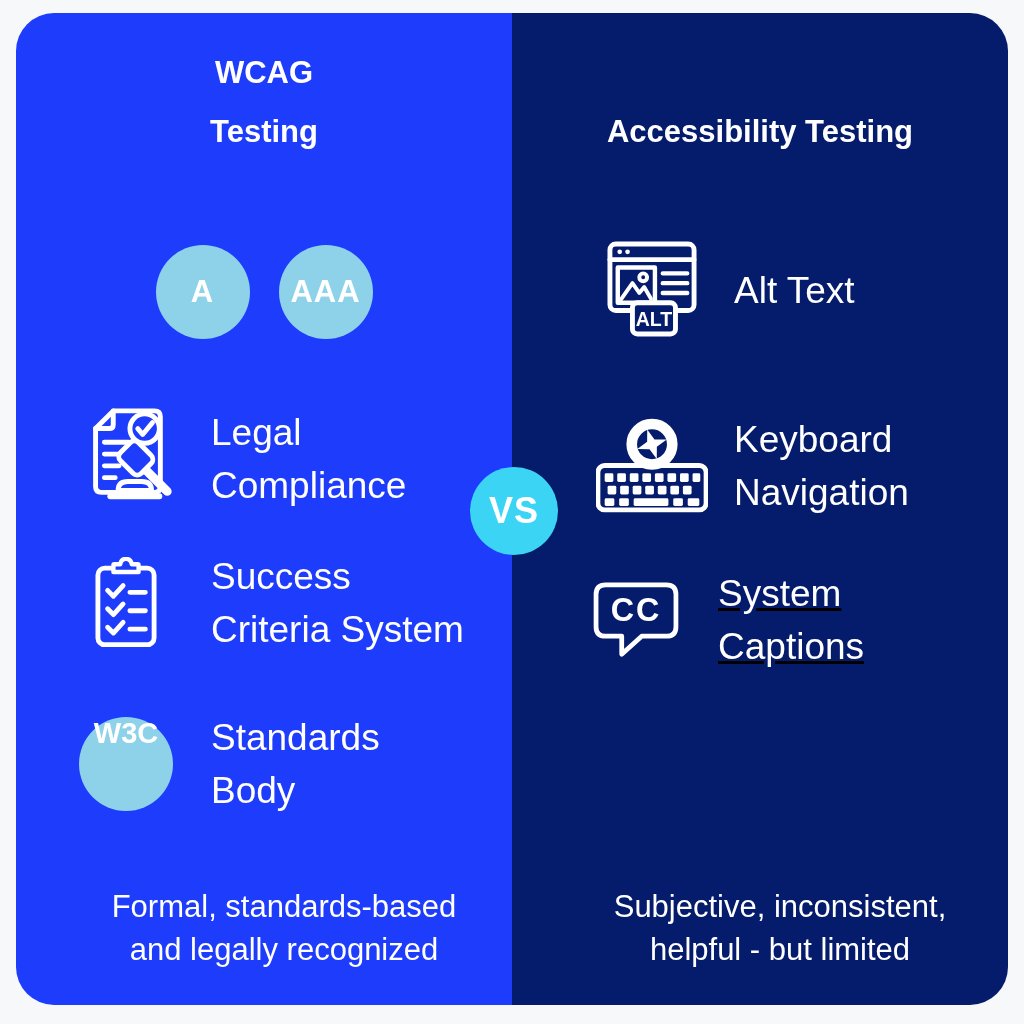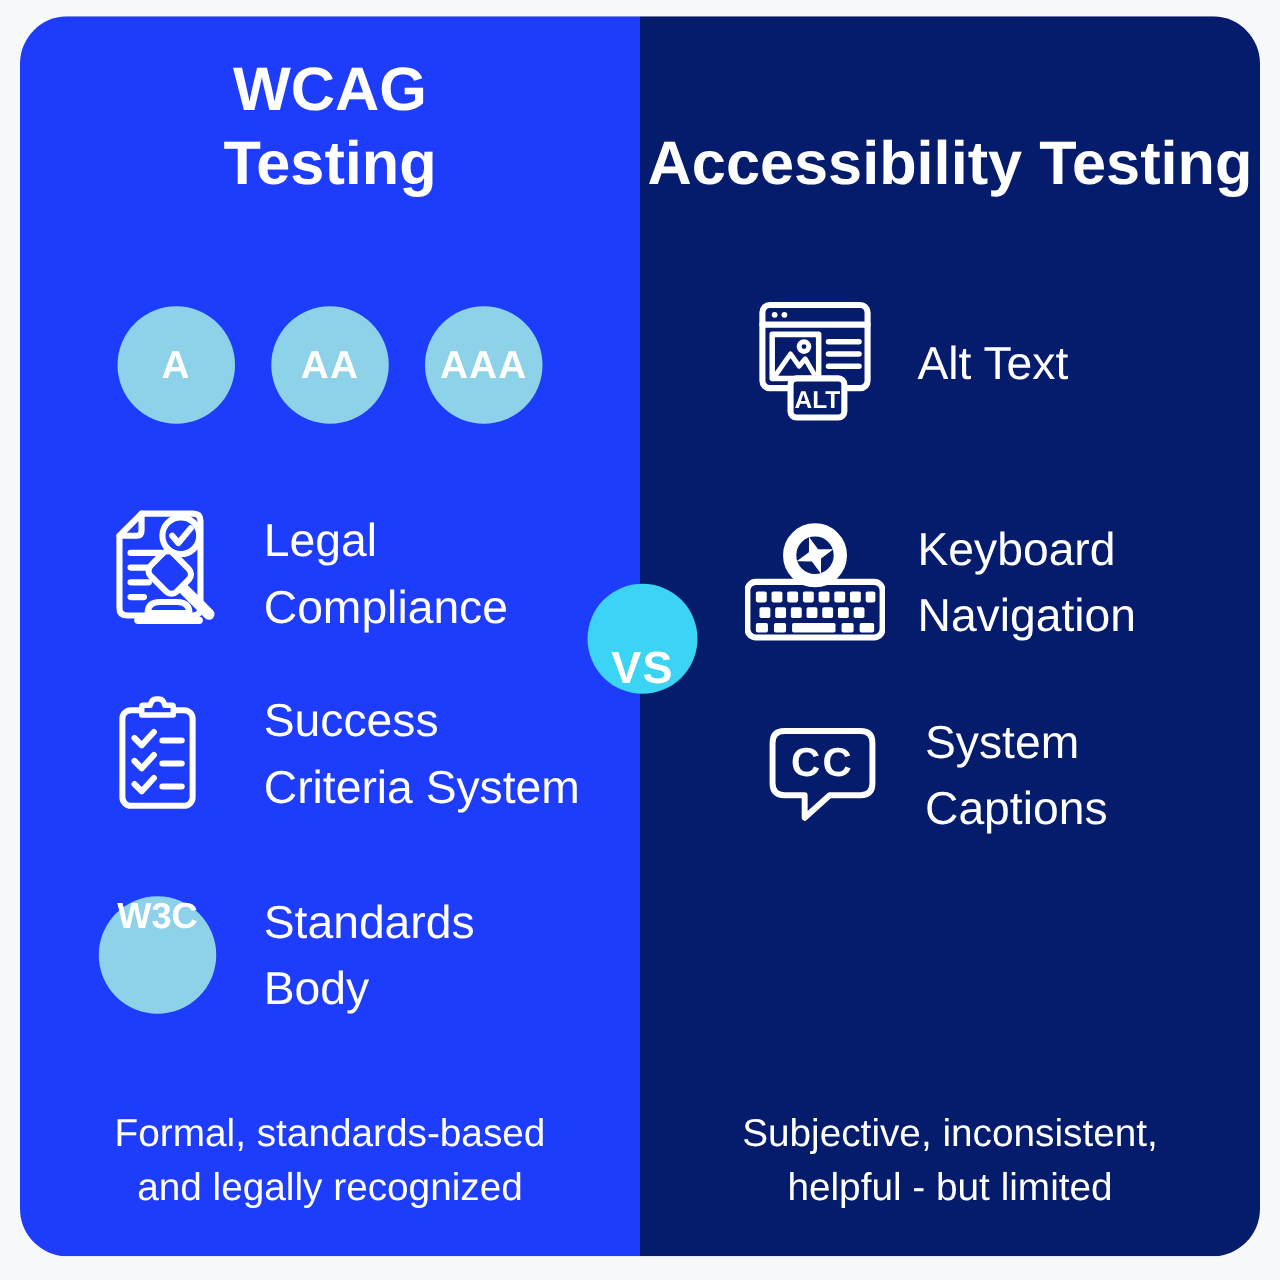"WCAG" .panel-title { font-size: 49px -> 31px }
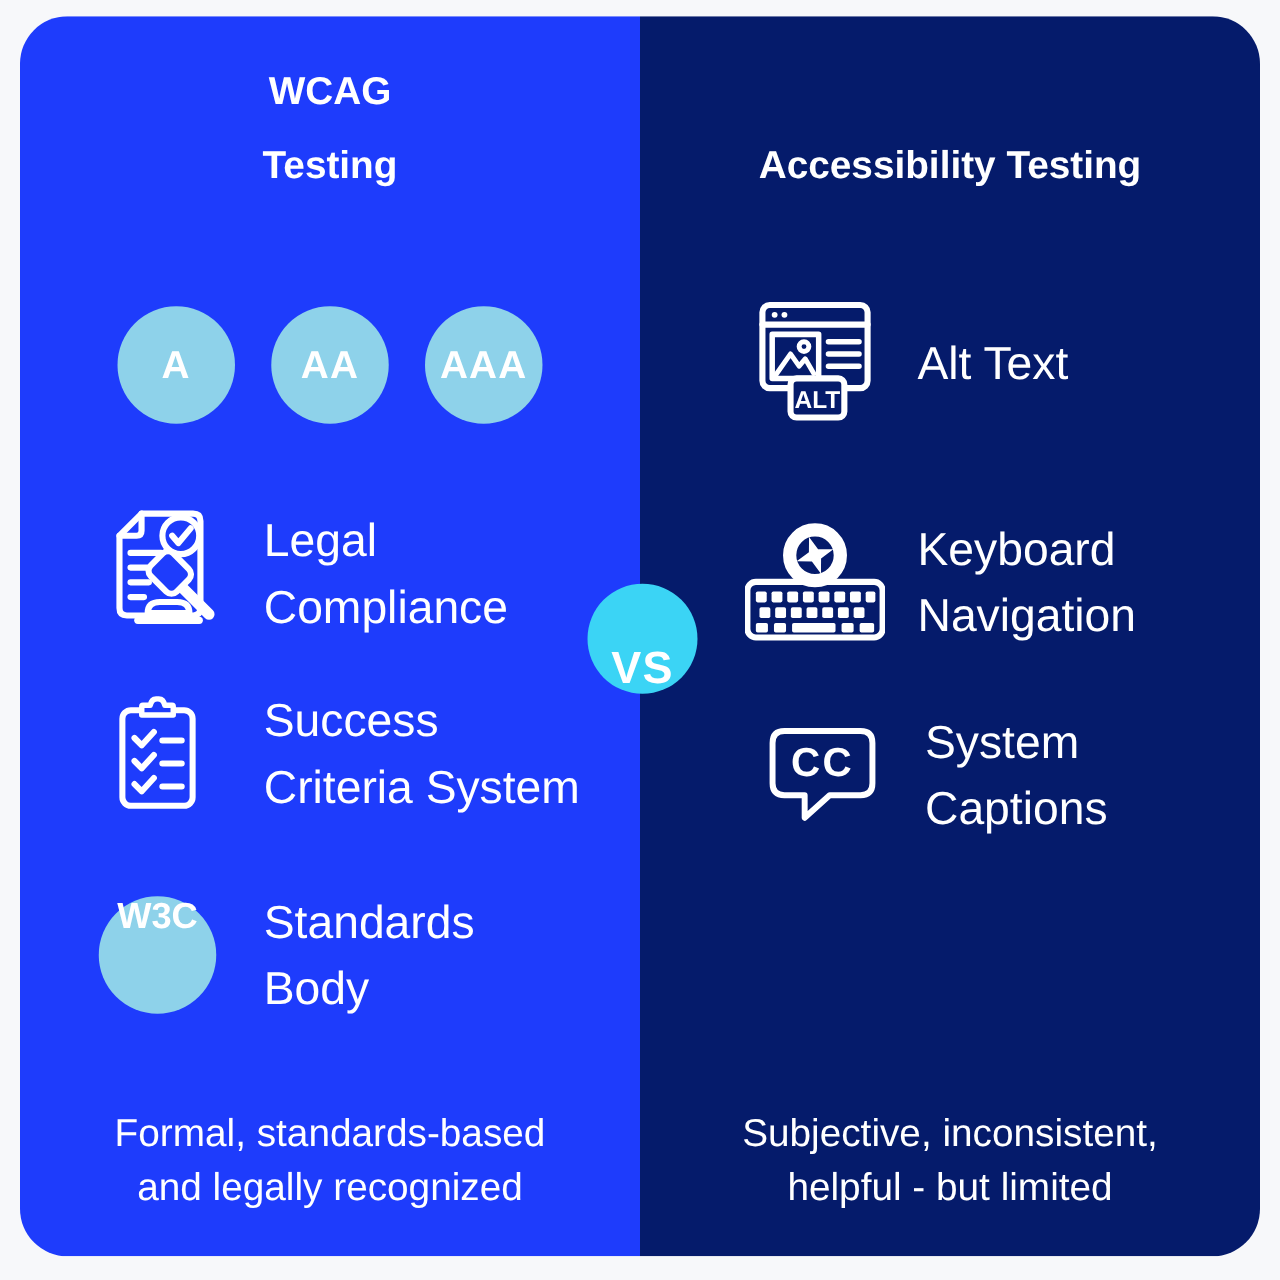"AA" div.level-badge { html: <div> <span>AA</span> </div> -> none }
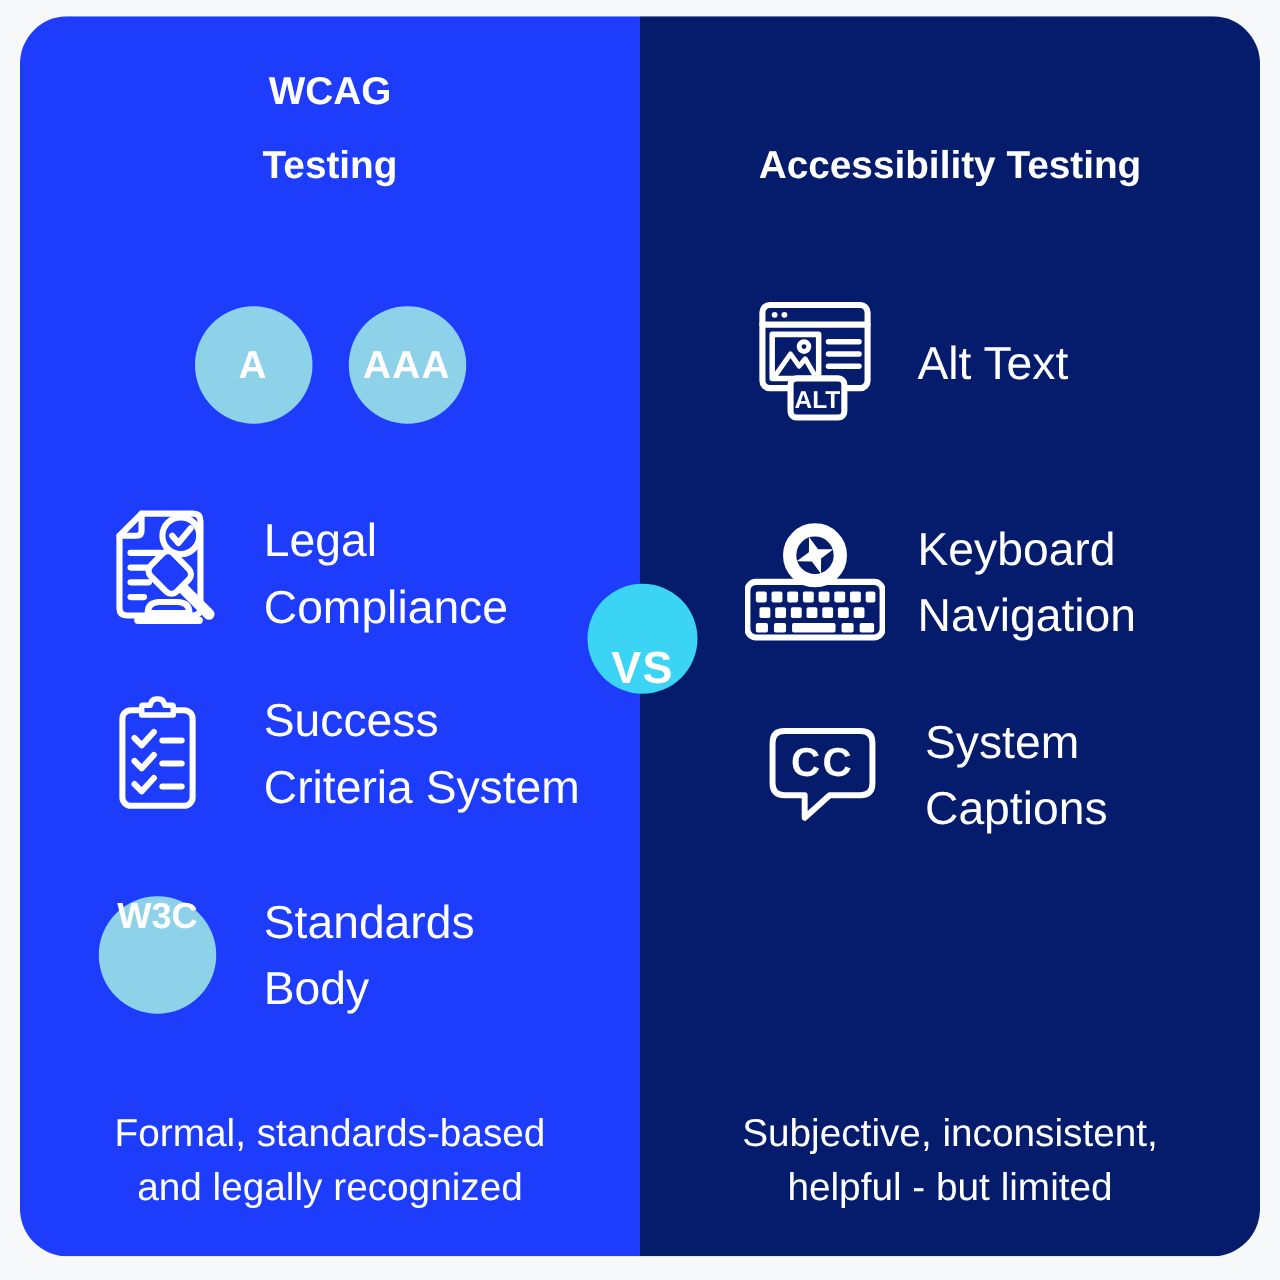"VS" .vs-circle { align-items: flex-end -> center }
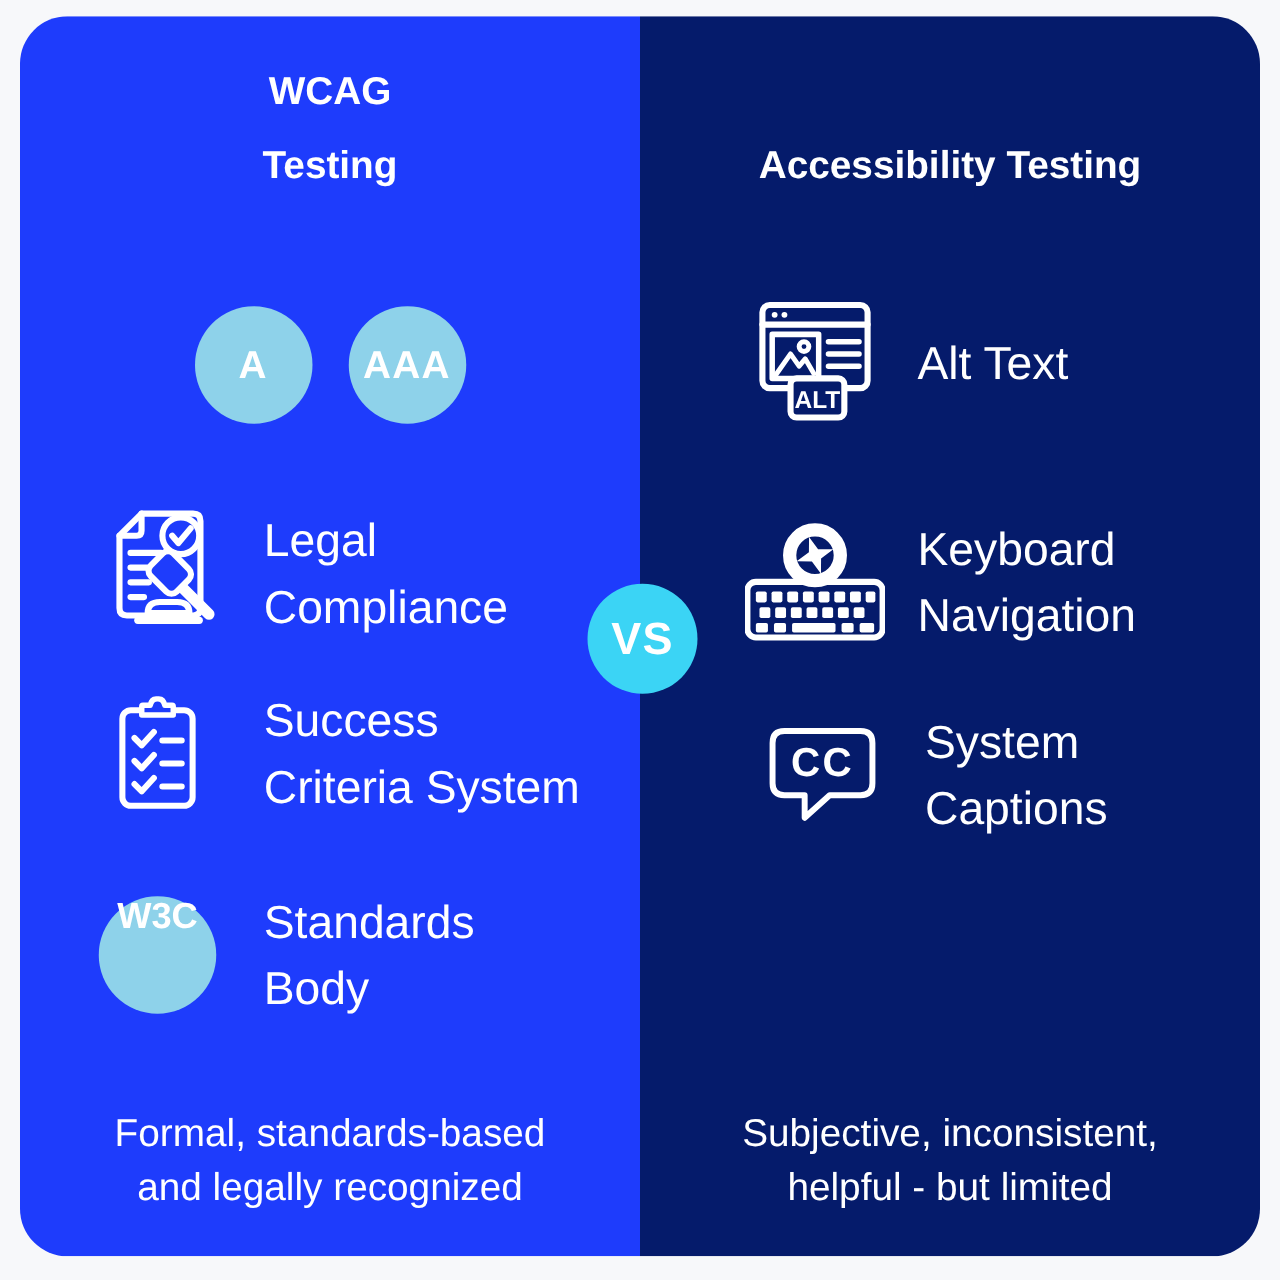"CC" .row-r3 { left: 84px -> 62px; text-decoration: none -> underline }
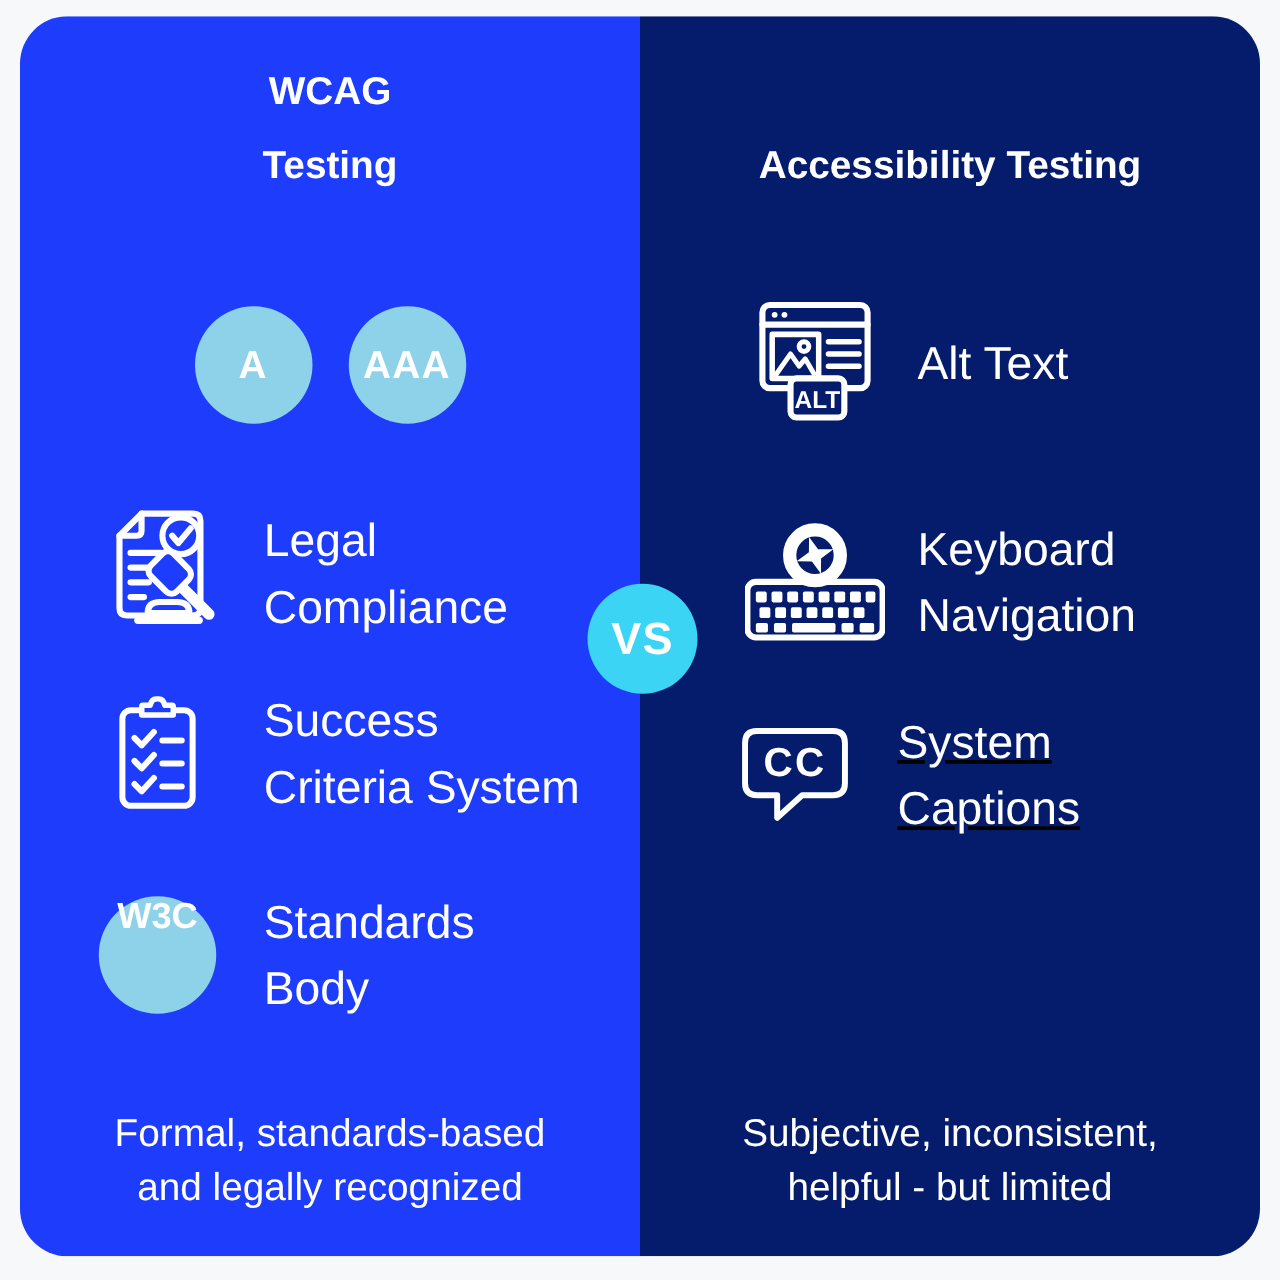"Formal, standards-based" .panel-footer { padding-left: none -> 20px }
